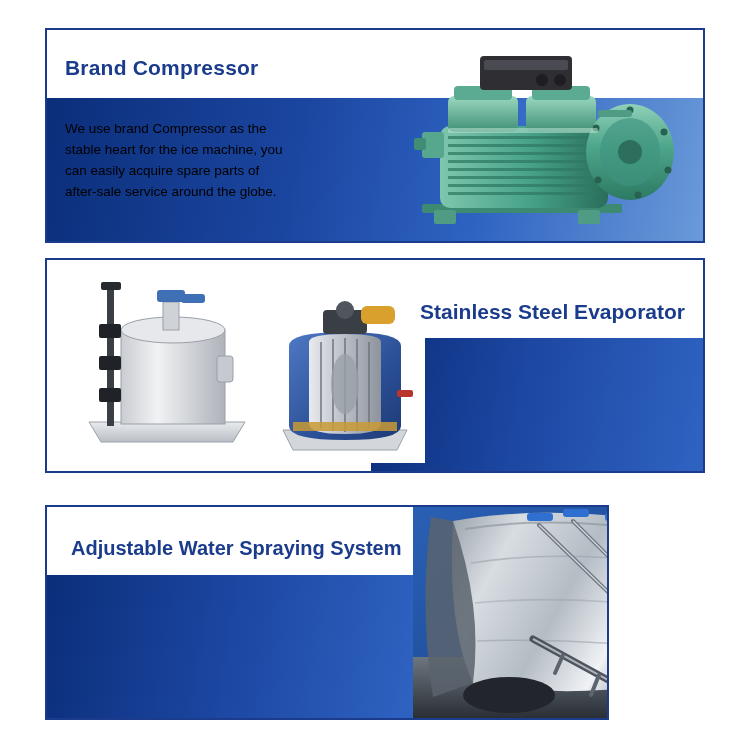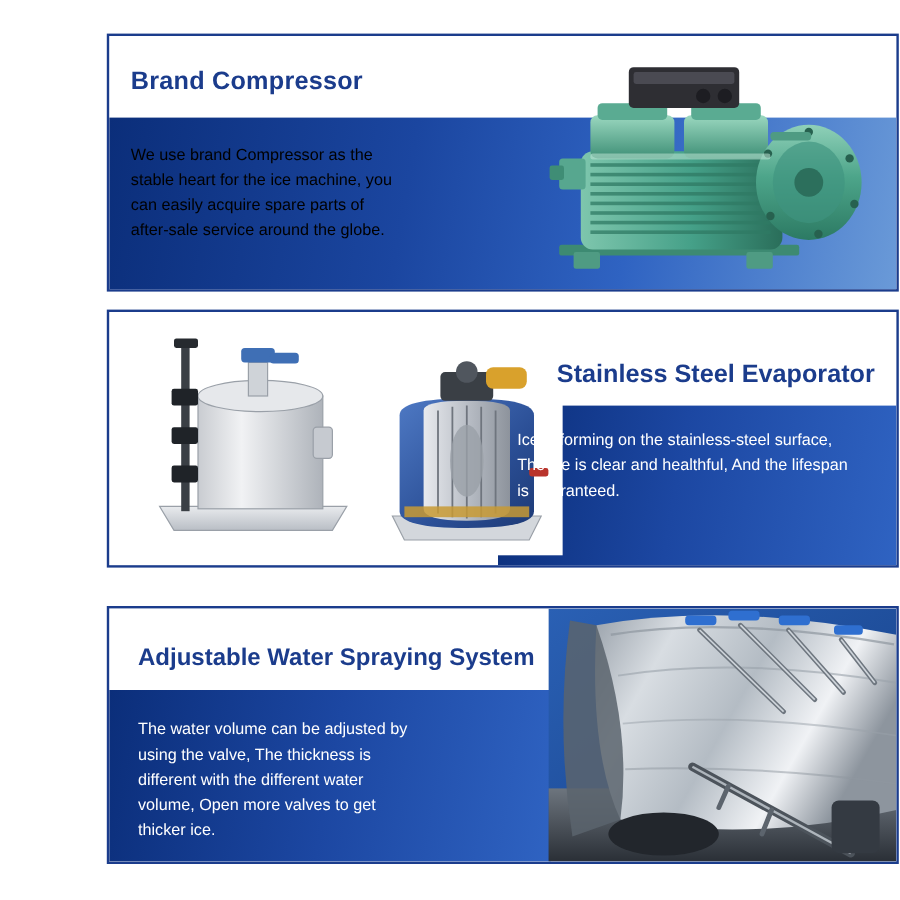"Brand Compressor" .card { margin-left: 44px -> none }
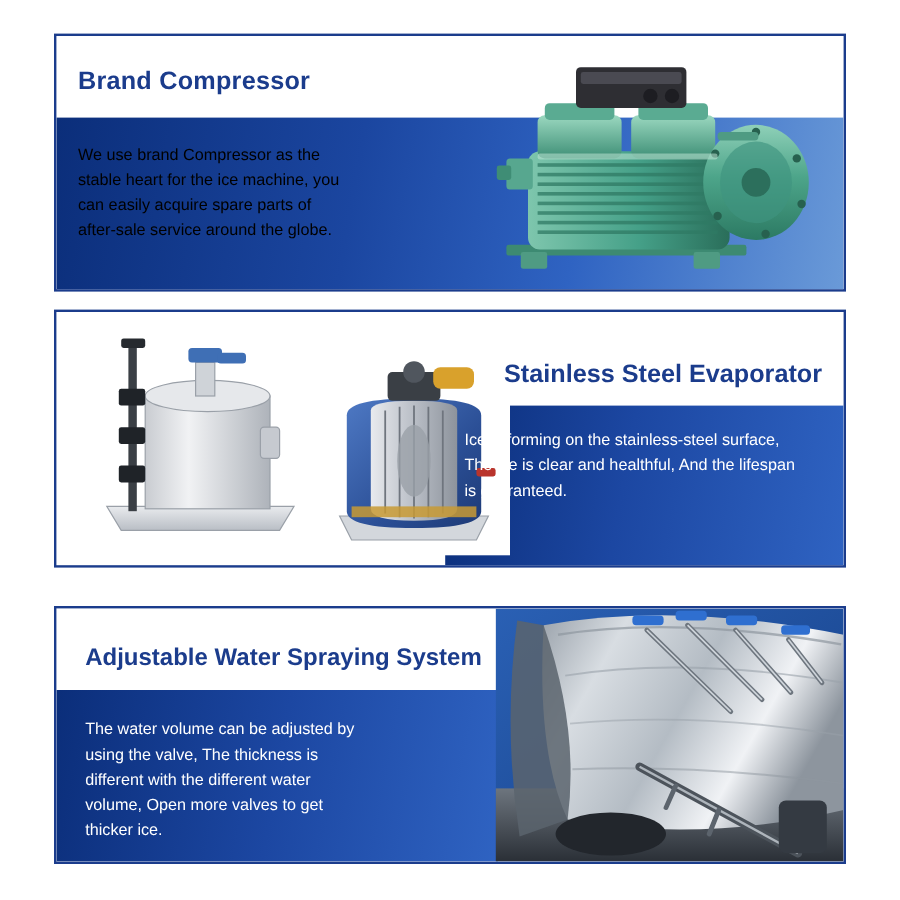"Ice is forming on the" div.bodytext { html: <div>Ice is forming on the stainless-steel surface, The ice is clear and healthful, And the lifespan is guaranteed.</div> -> none }
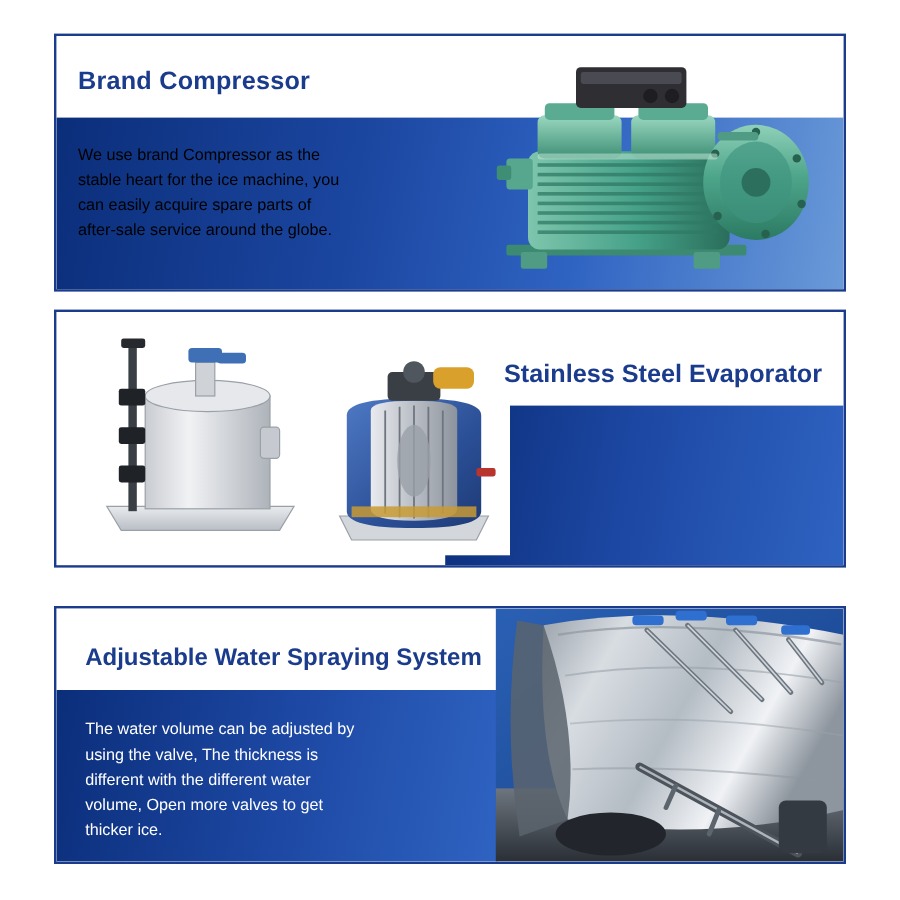"Adjustable Water Spraying System" #card3 { width: 660px -> 564px }
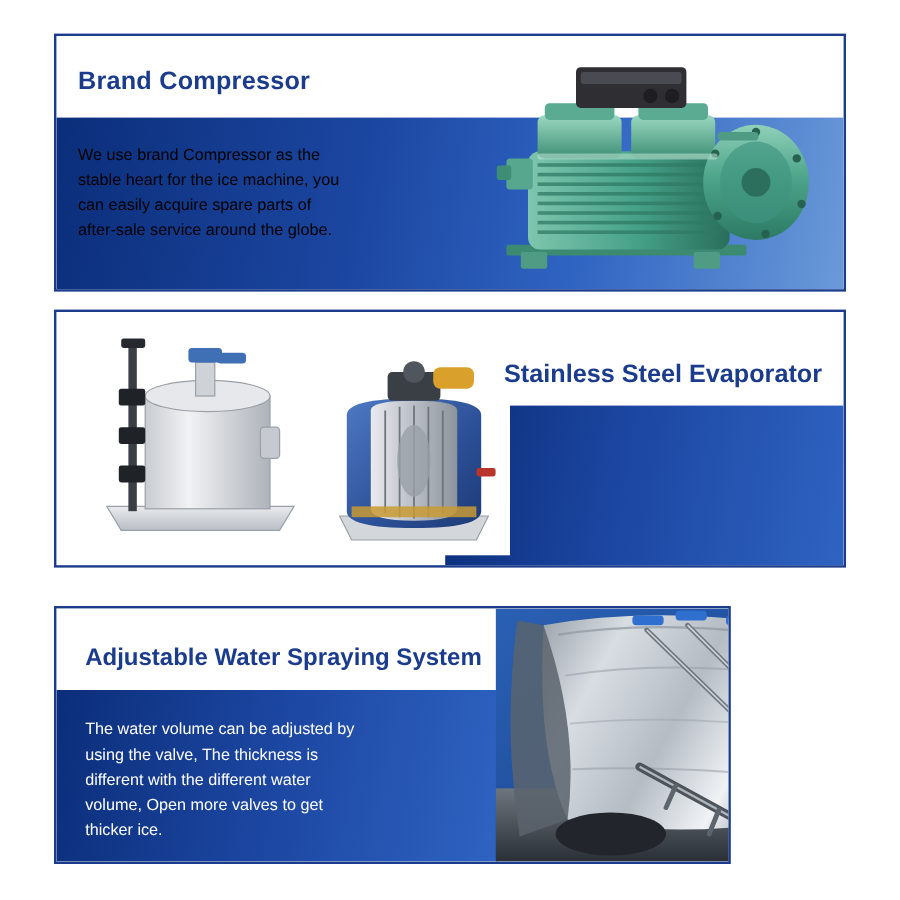"The water volume can be" div.bodytext { html: <div>The water volume can be adjusted by using the valve, The thickness is different with the different water volume, Open more valves to get thicker ice.</div> -> none }
